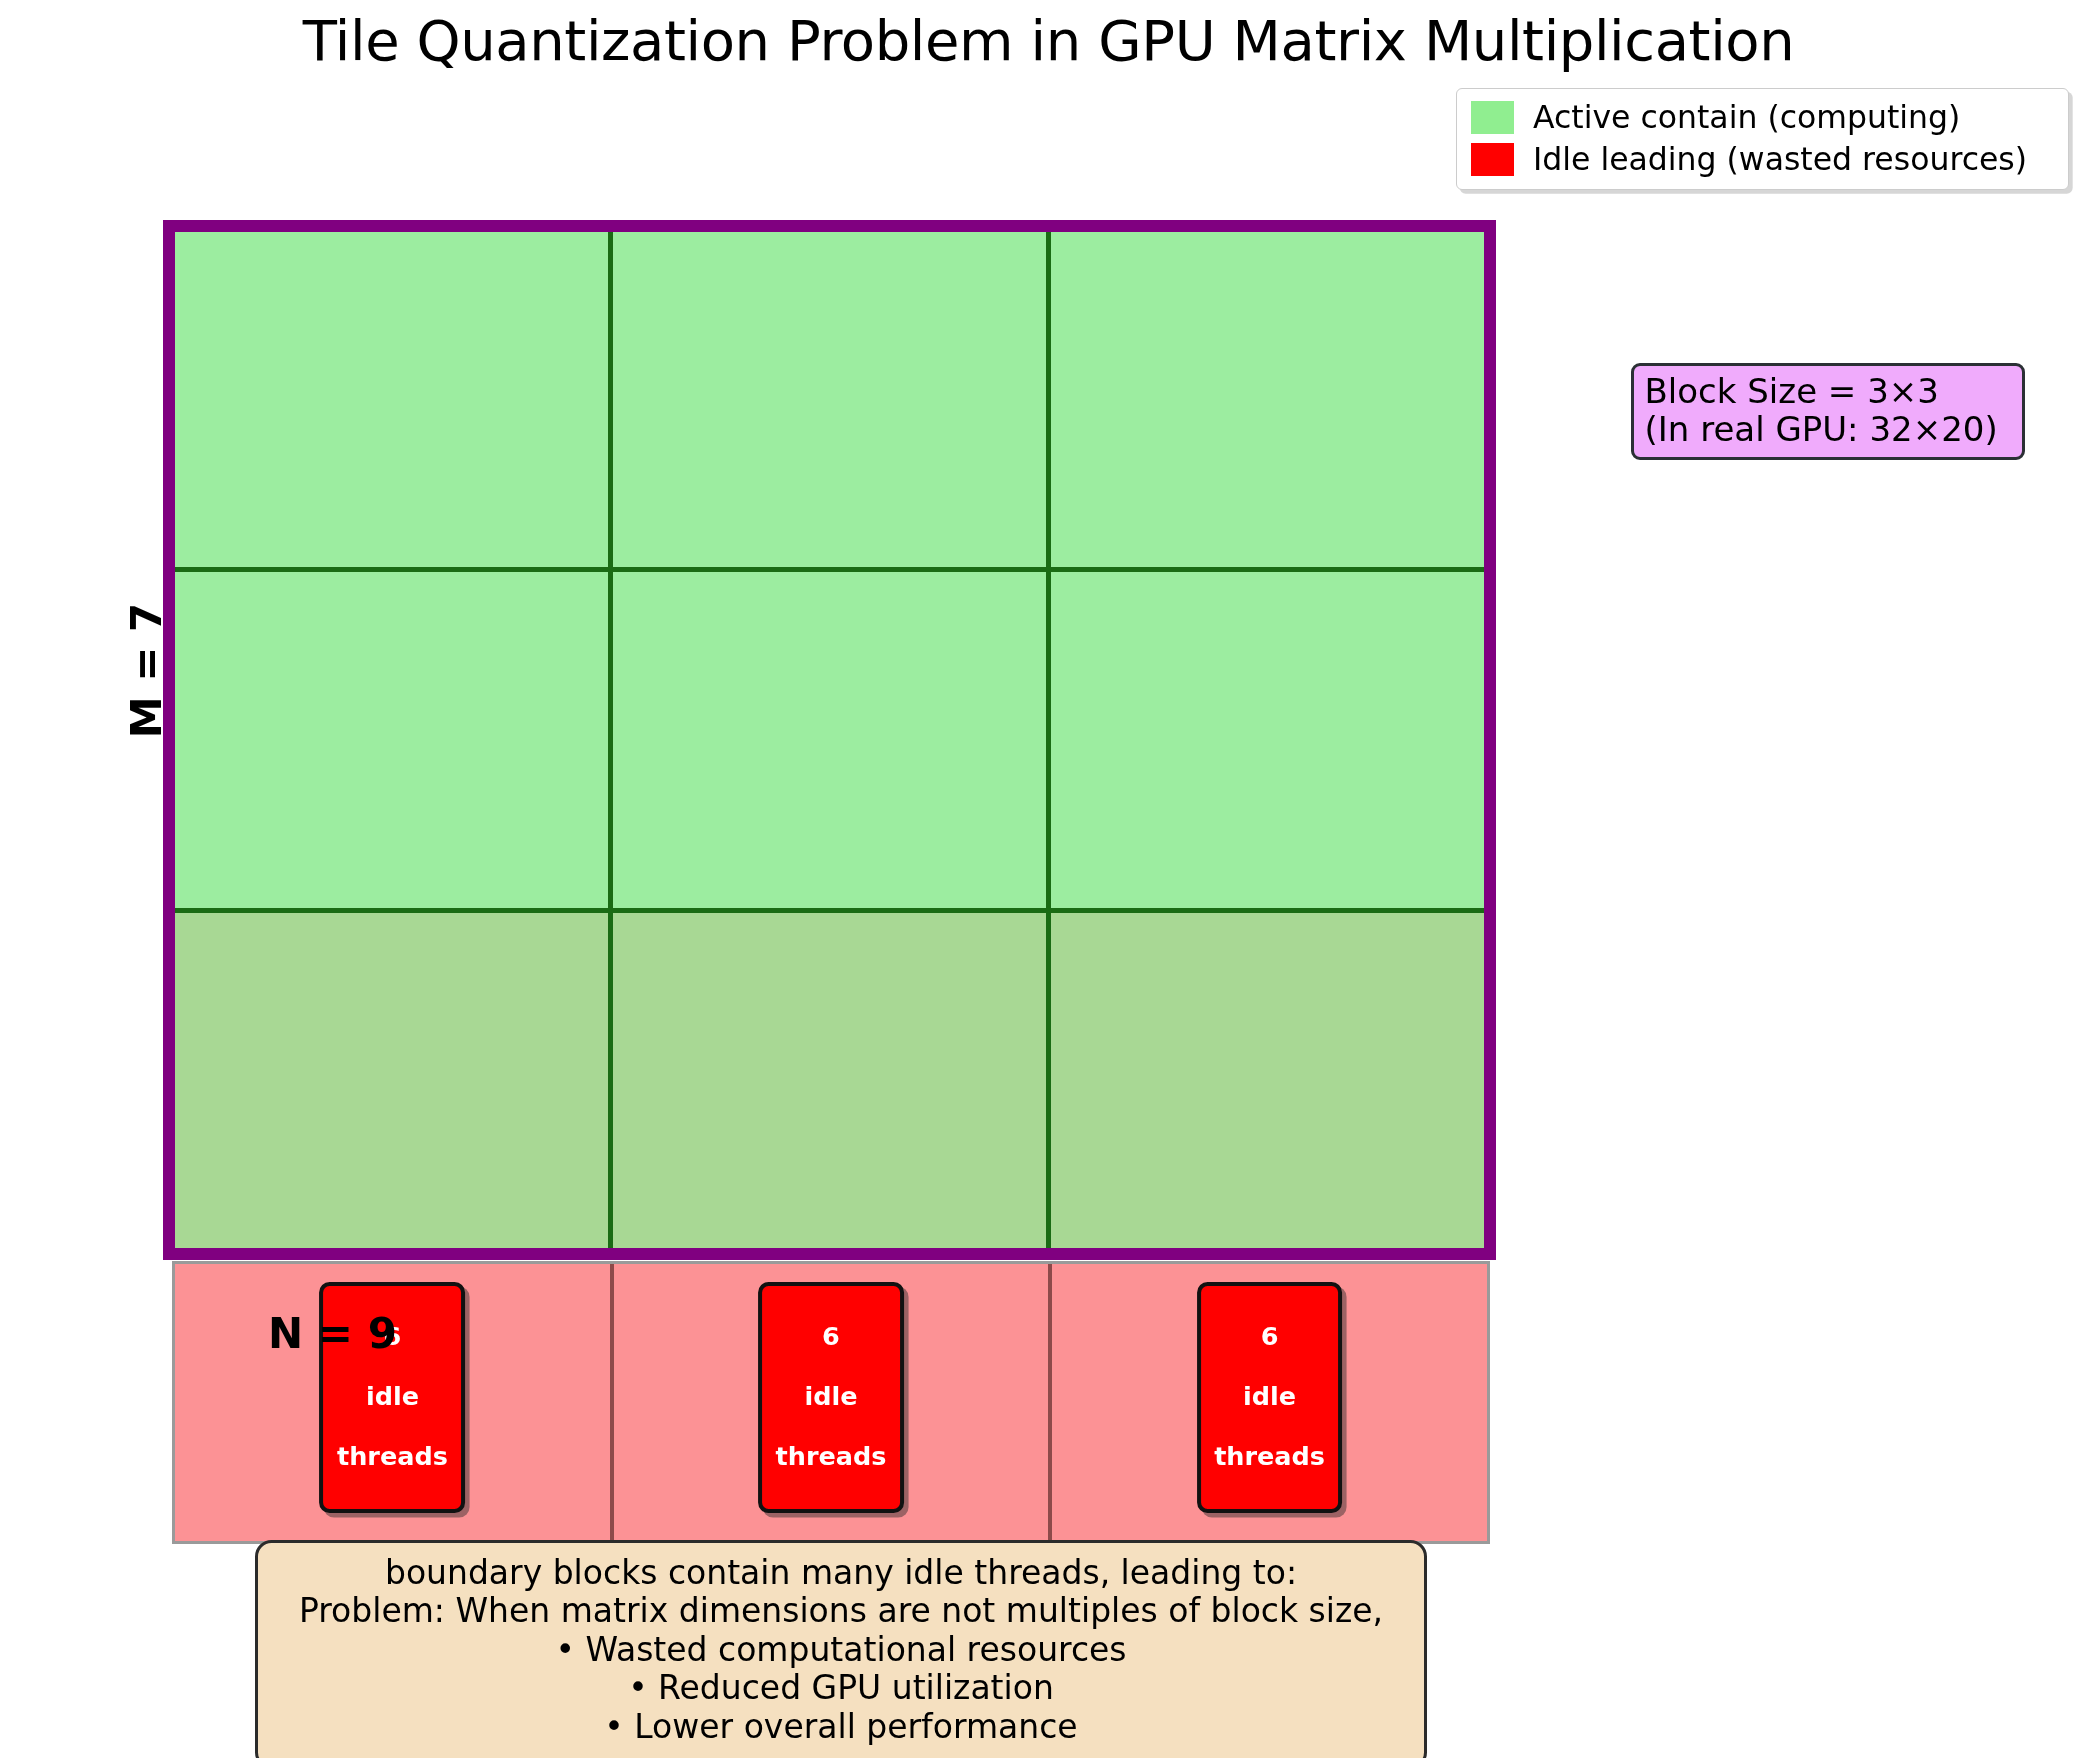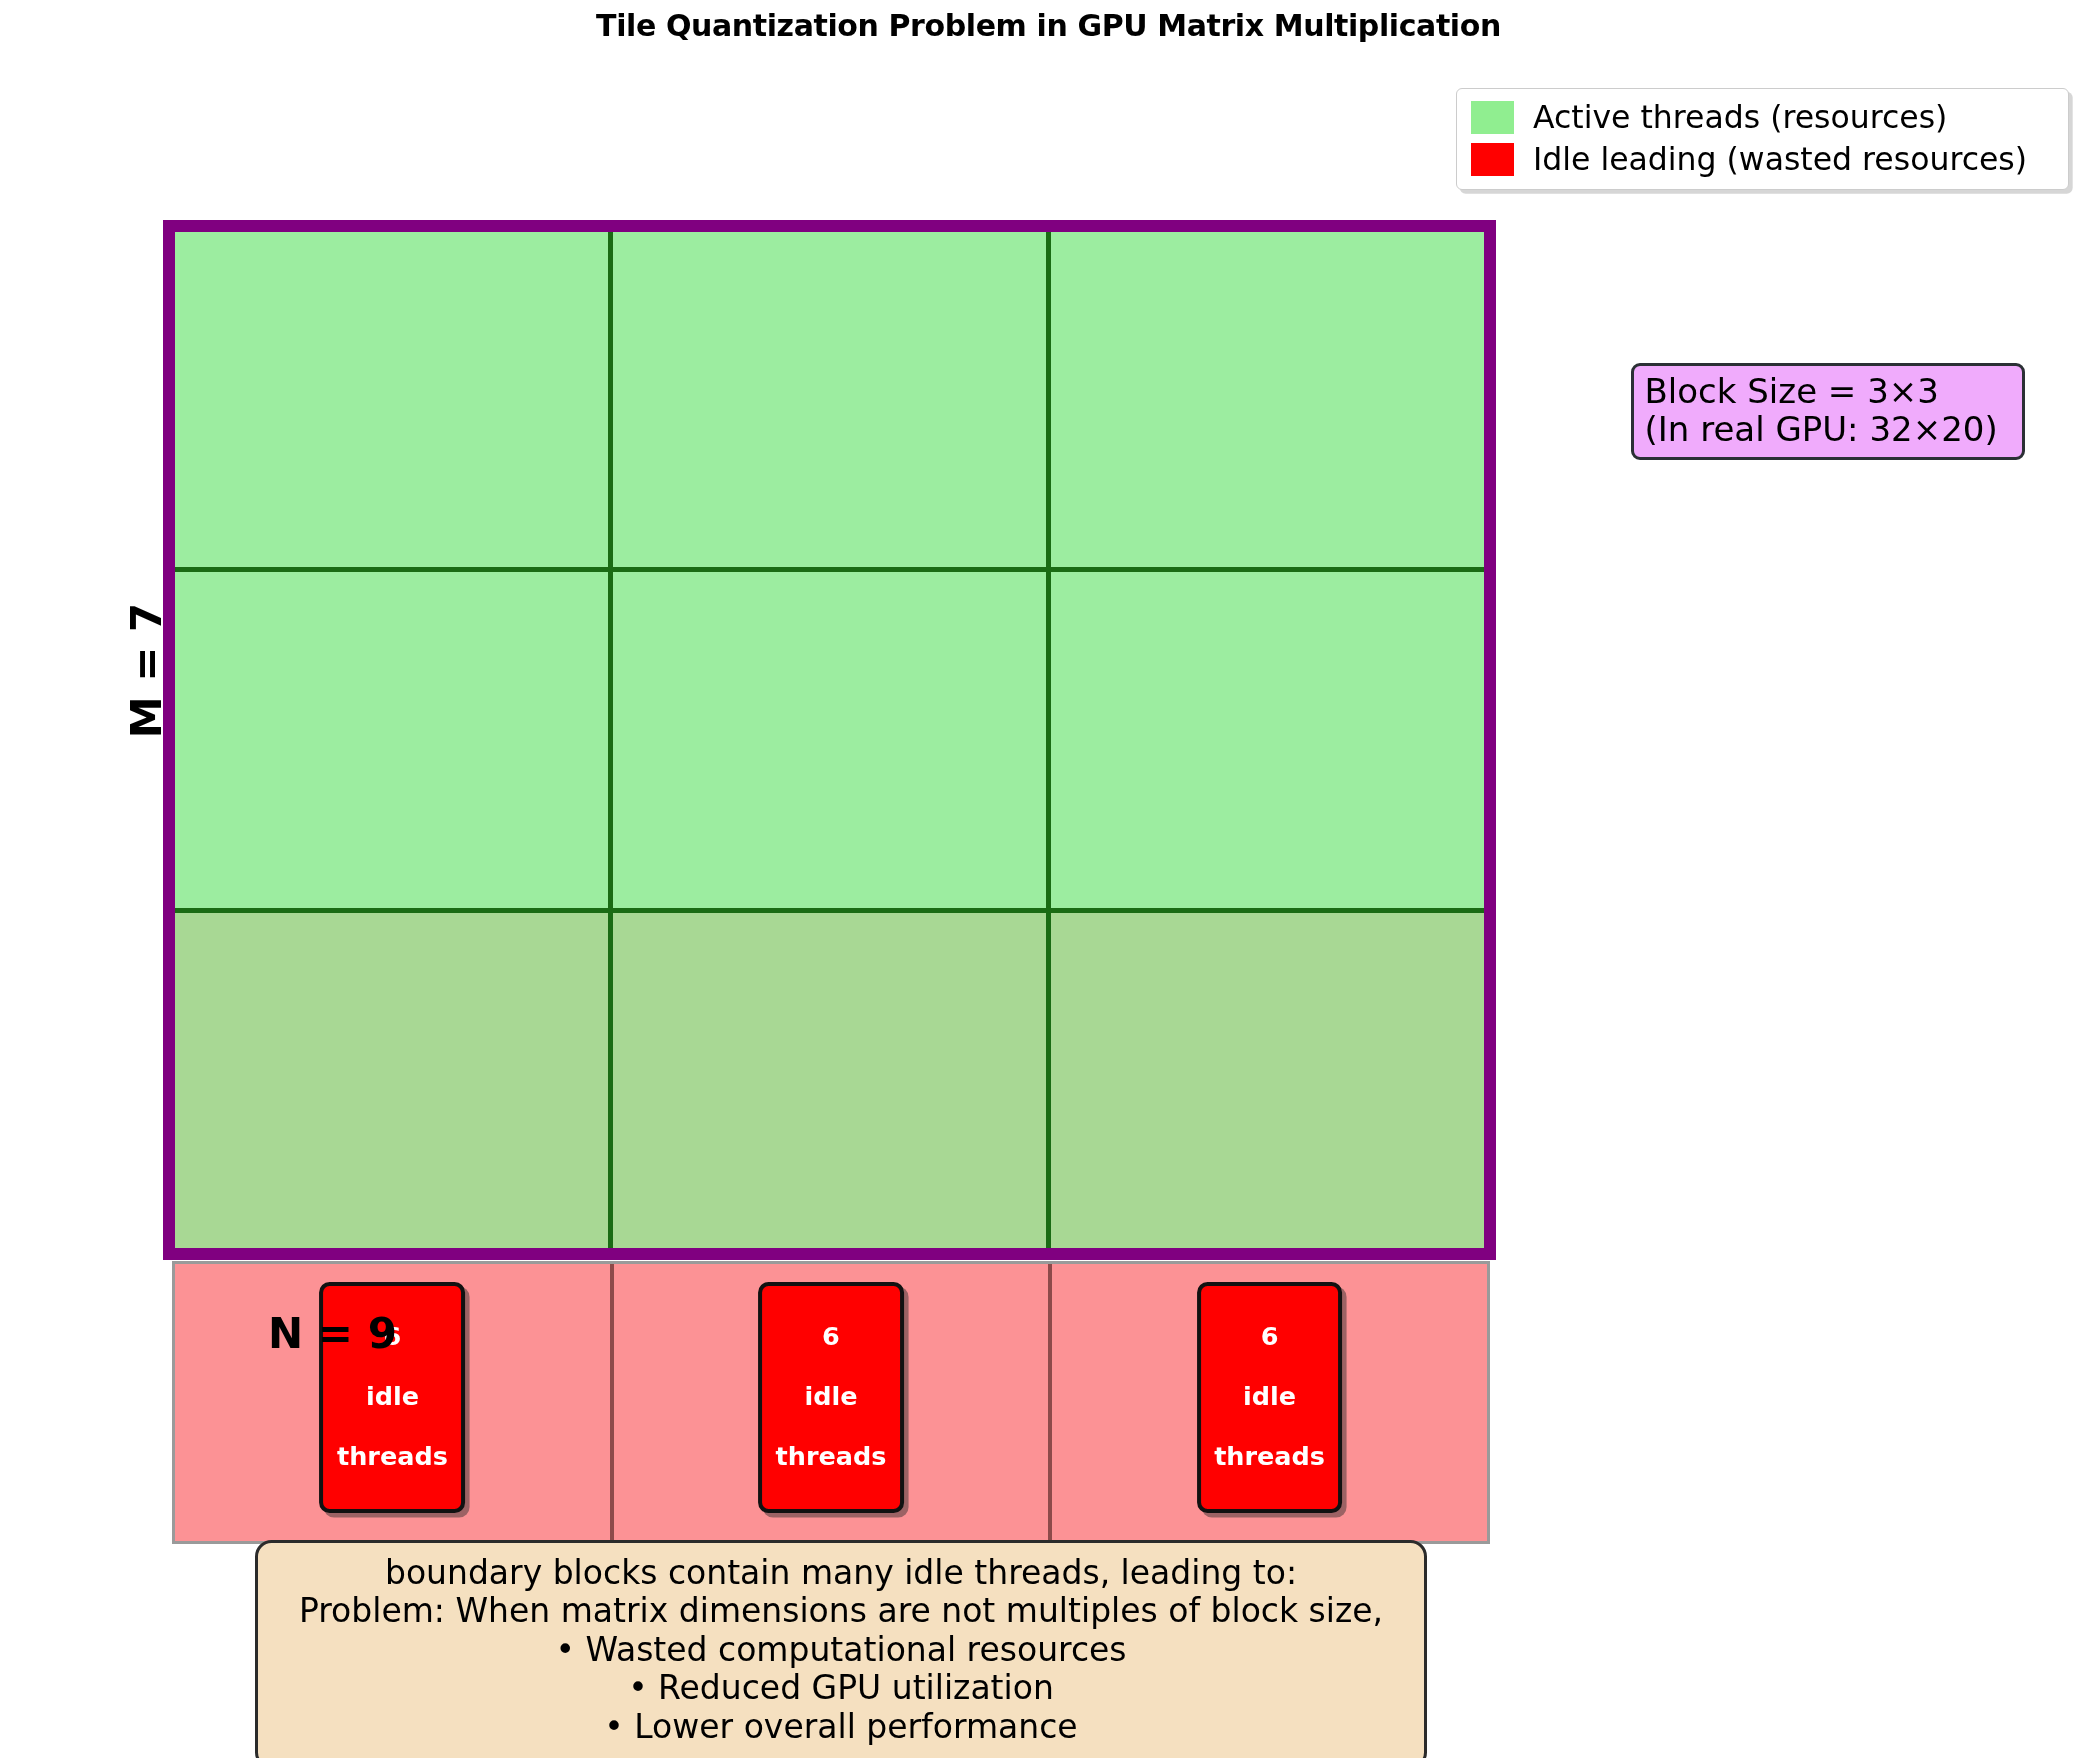"Tile Quantization Problem in GPU" #page-title { font-size: 30px -> 56px; font-weight: bold -> normal }
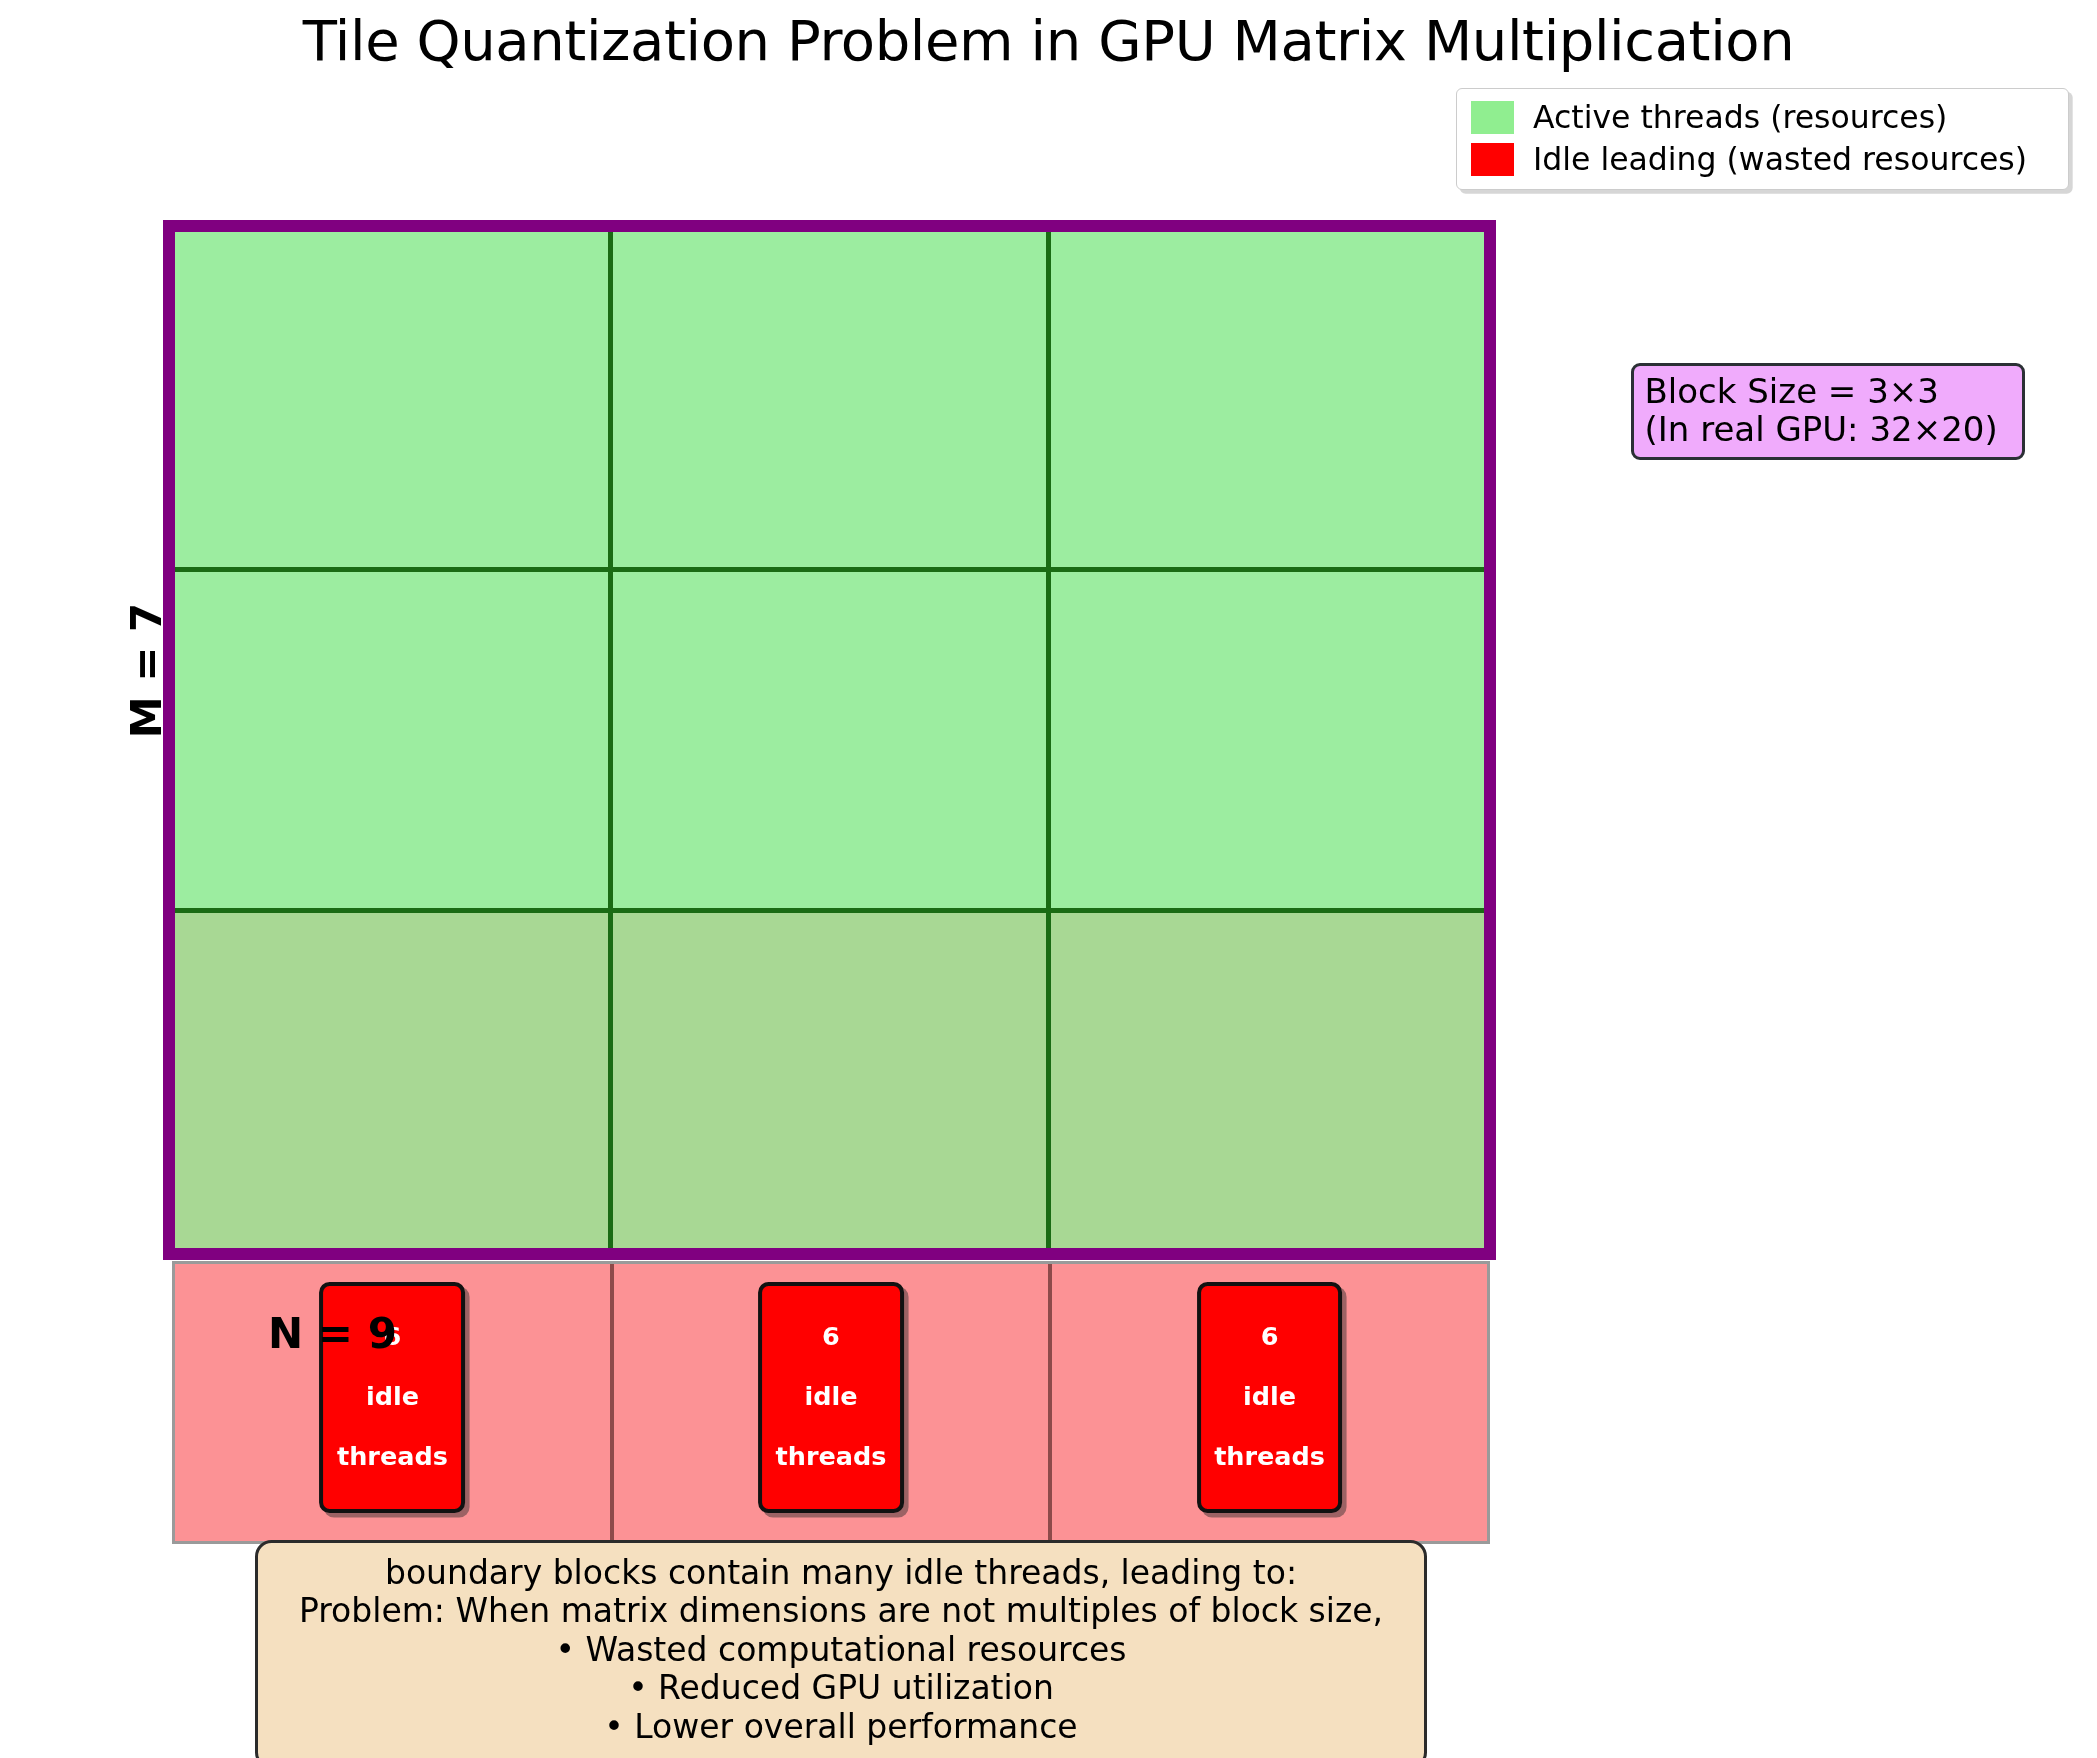"Active threads (resources)" span.legend-label { text: threads (resources -> contain (computing }
